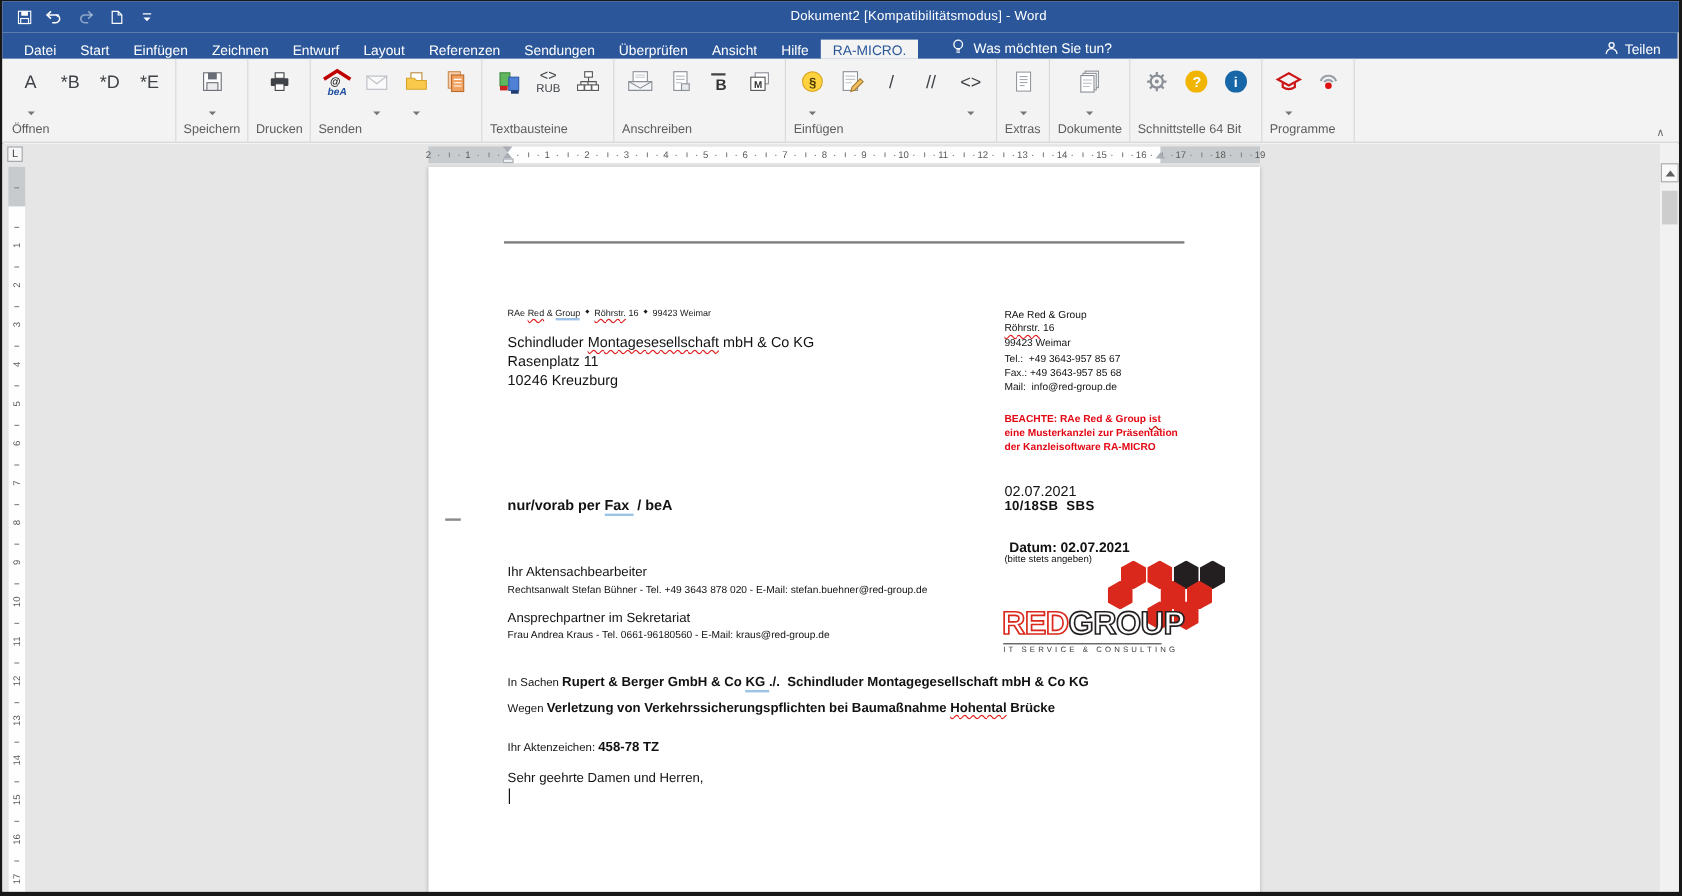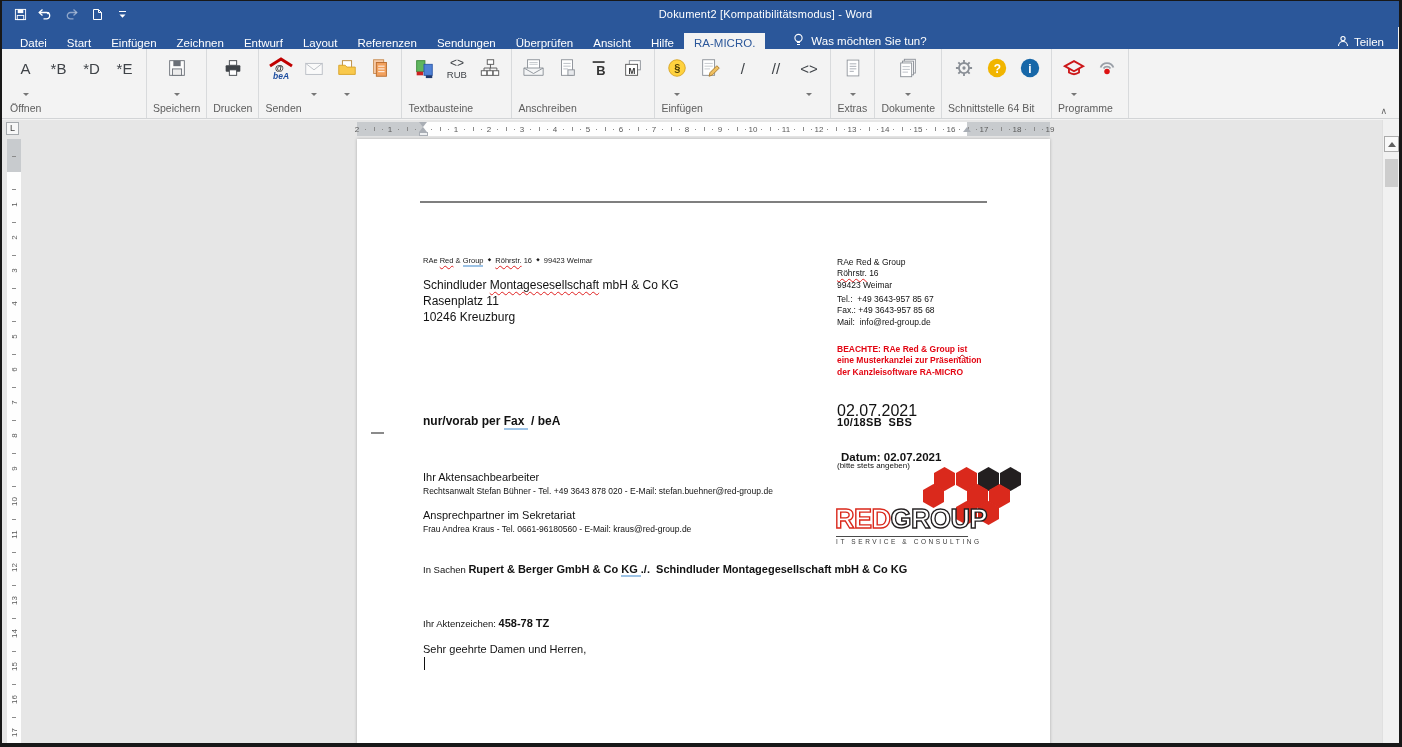"02.07.2021" .d-refdate { font-size: 16px -> 12px }
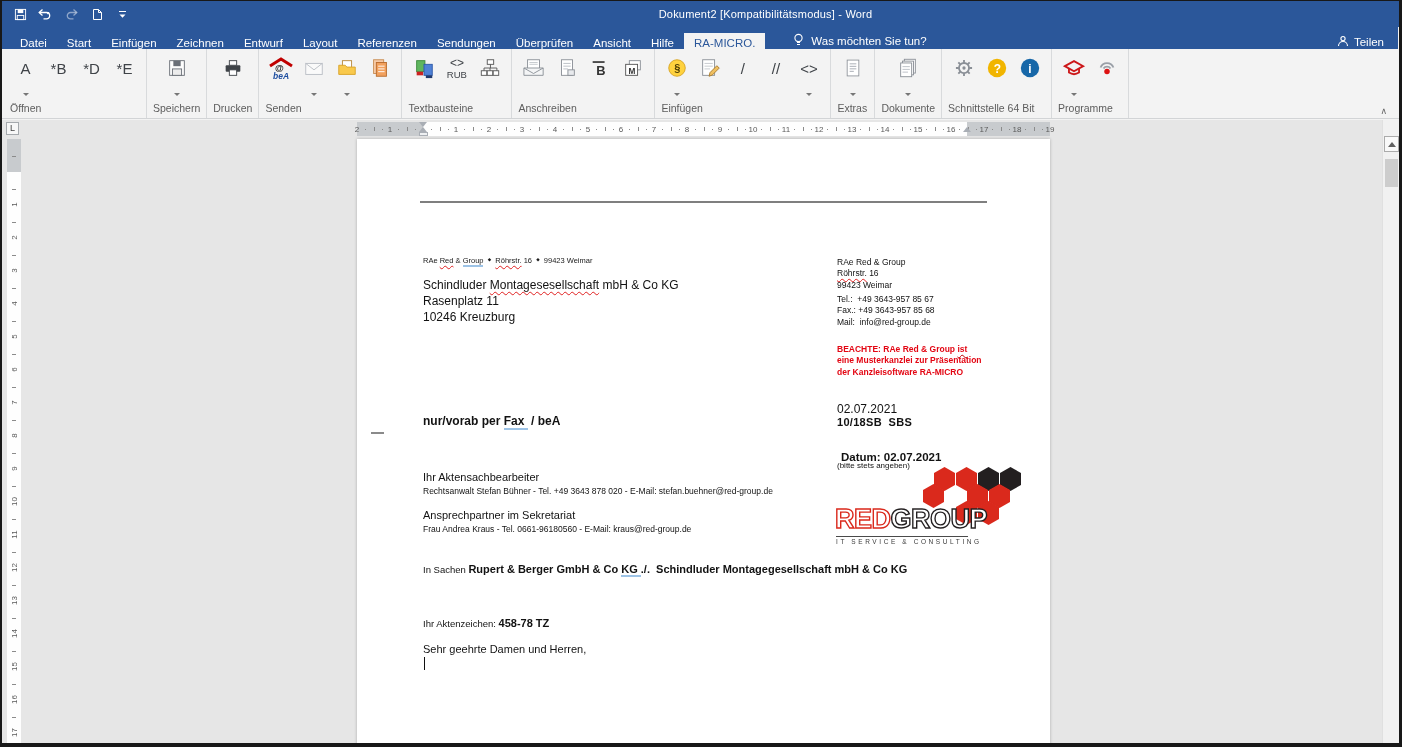"Wegen Verletzung von" div.d-wegen { html: none -> <div><span>Wegen </span><span>Verletzung von Verkehrssicherungspflichten bei Baumaßnahme </span><span>Hohental</span><span> Brücke</span></div> }
